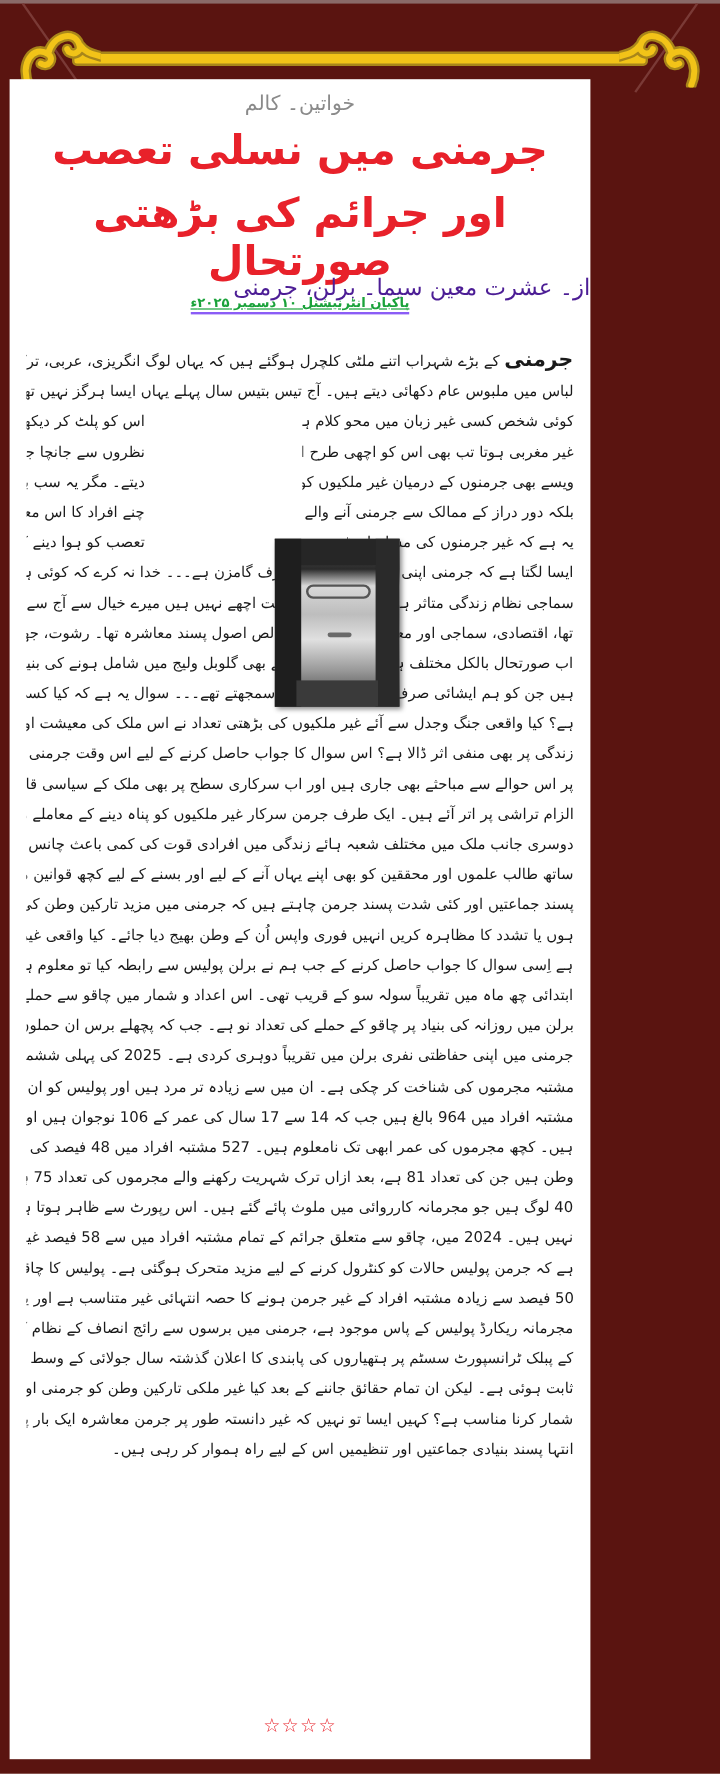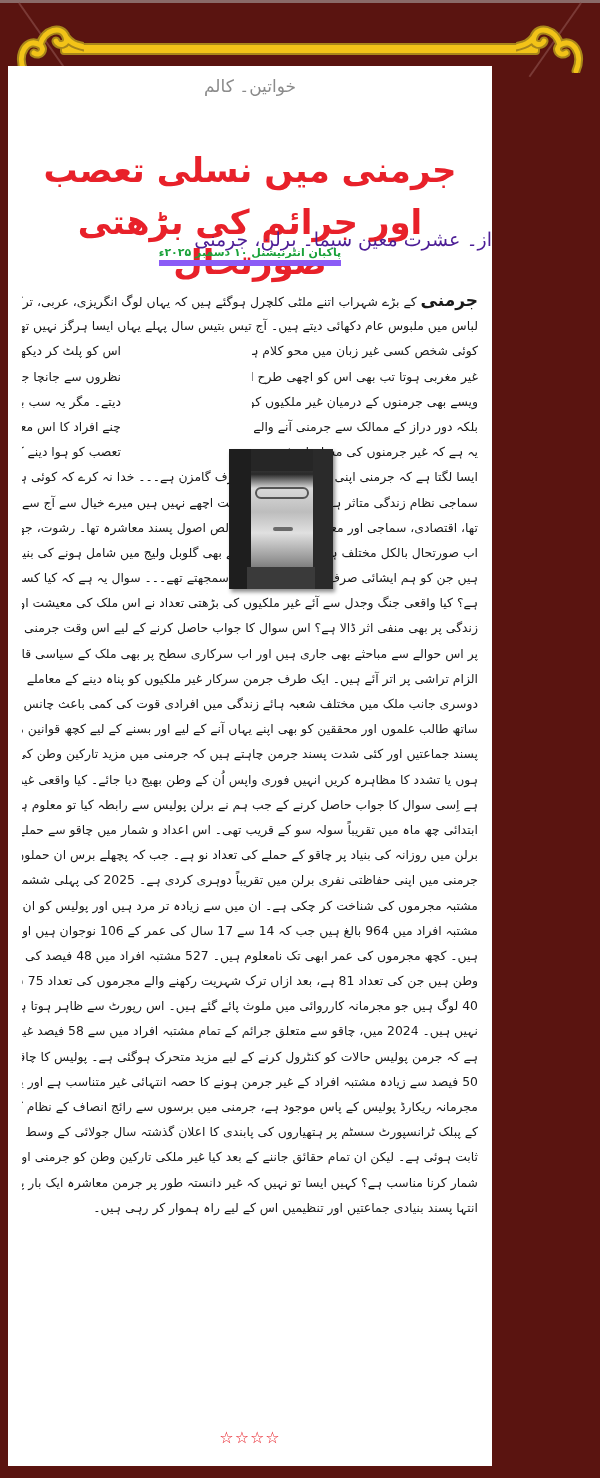"جرمنی میں نسلی تعصب" .headline { margin-top: 44px -> none }
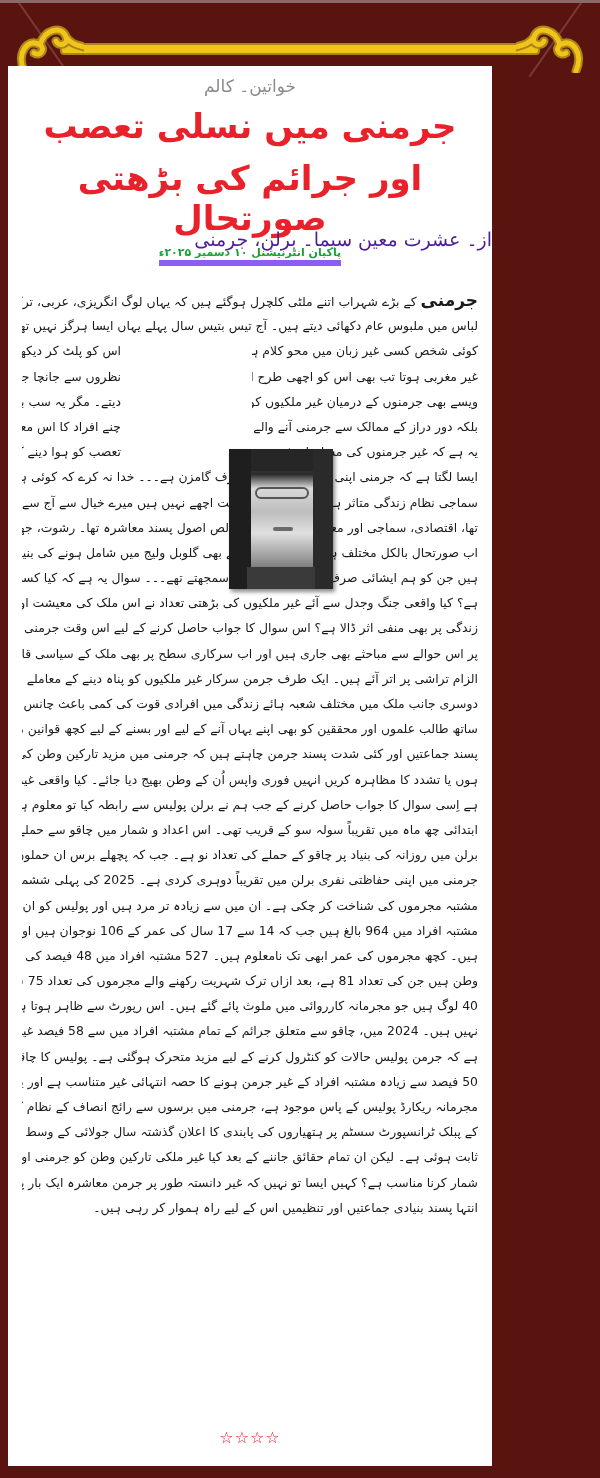"پاکبان انٹرنیشنل ۱۰ دسمبر ۲۰۲۵ء" .source span { border-bottom: 6px solid #8b5cf6 -> 2px solid #8b5cf6; text-decoration: none -> underline }
